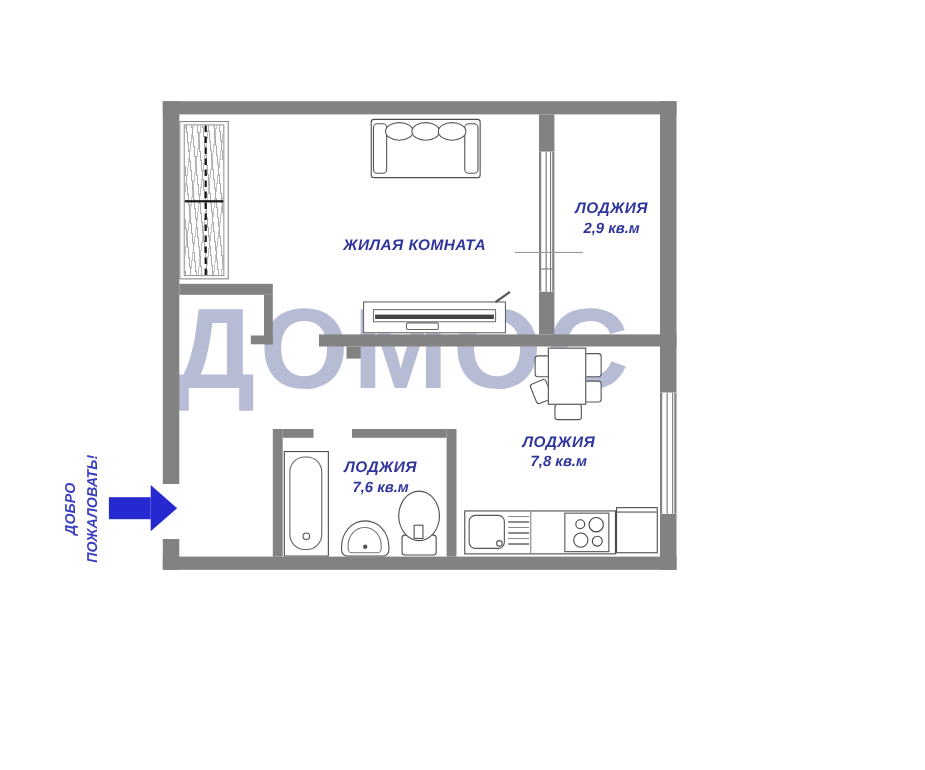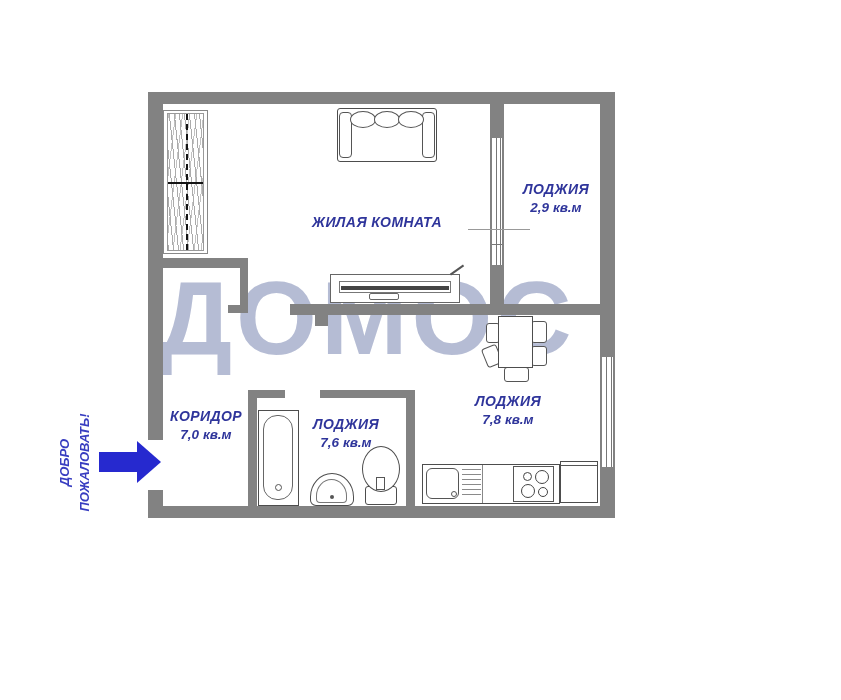"КОРИДОР" div.label { html: <div> <div>КОРИДОР</div> <div>7,0 кв.м</div> </div> -> none }
